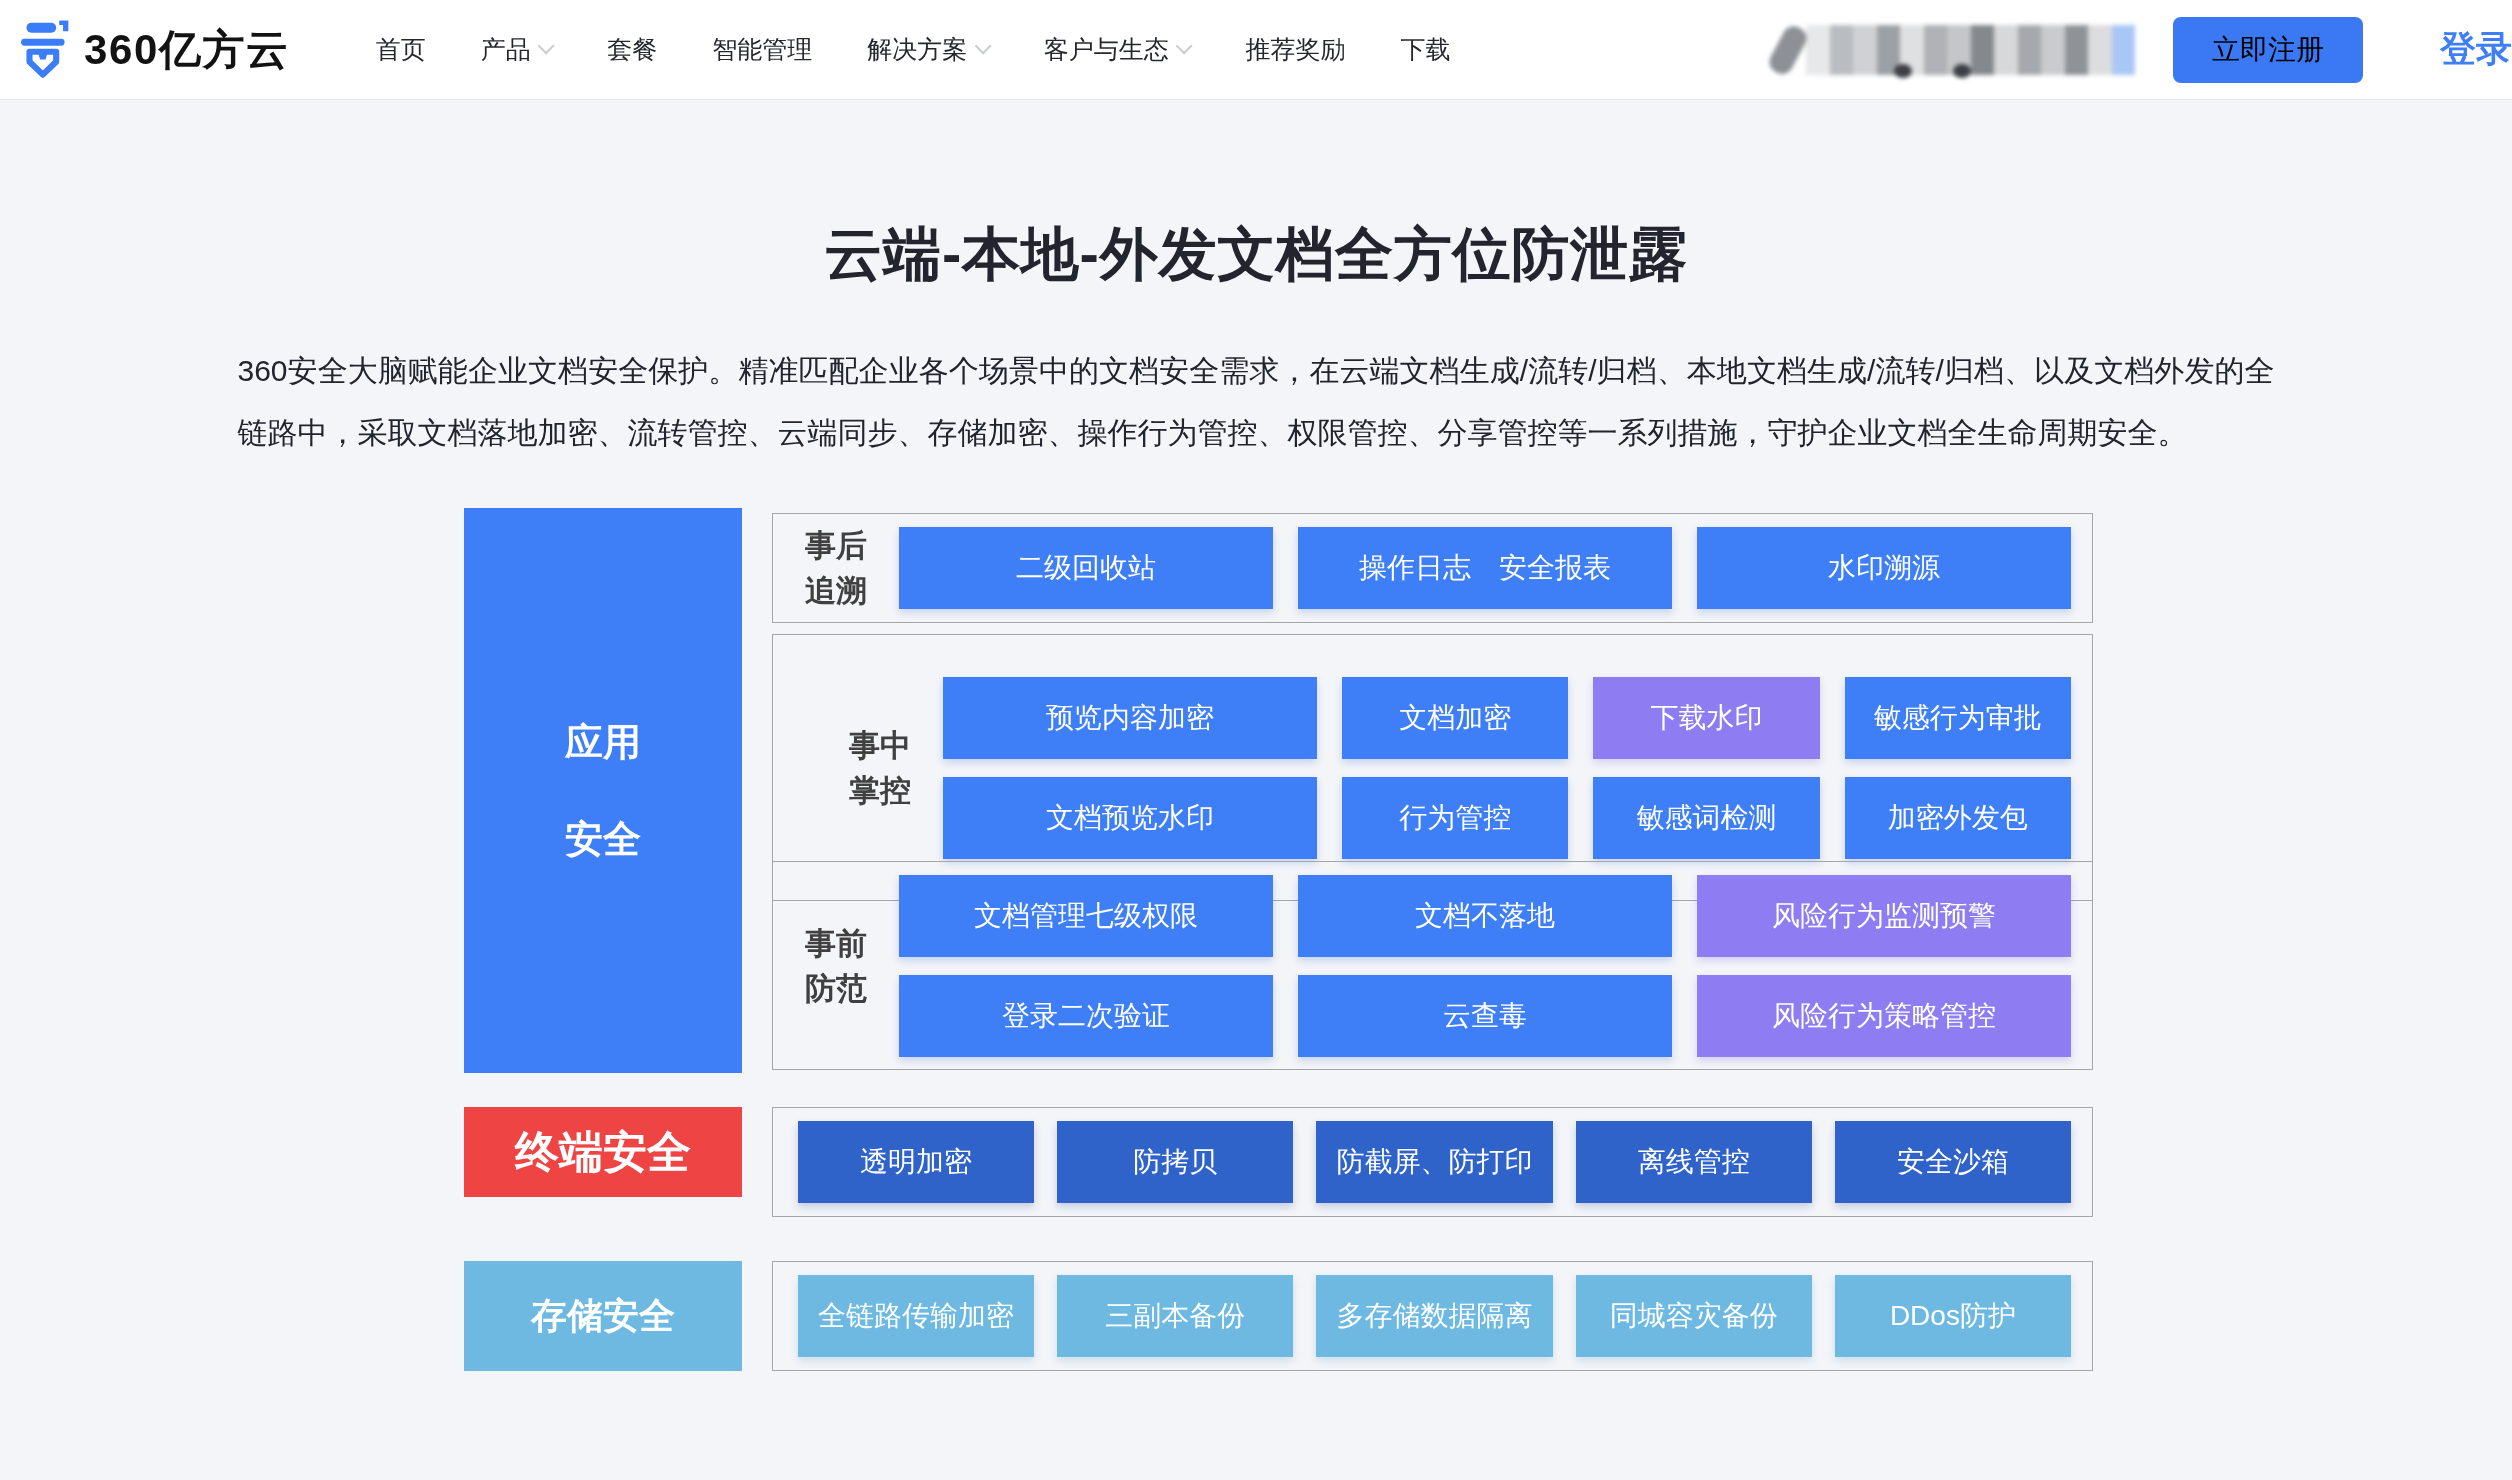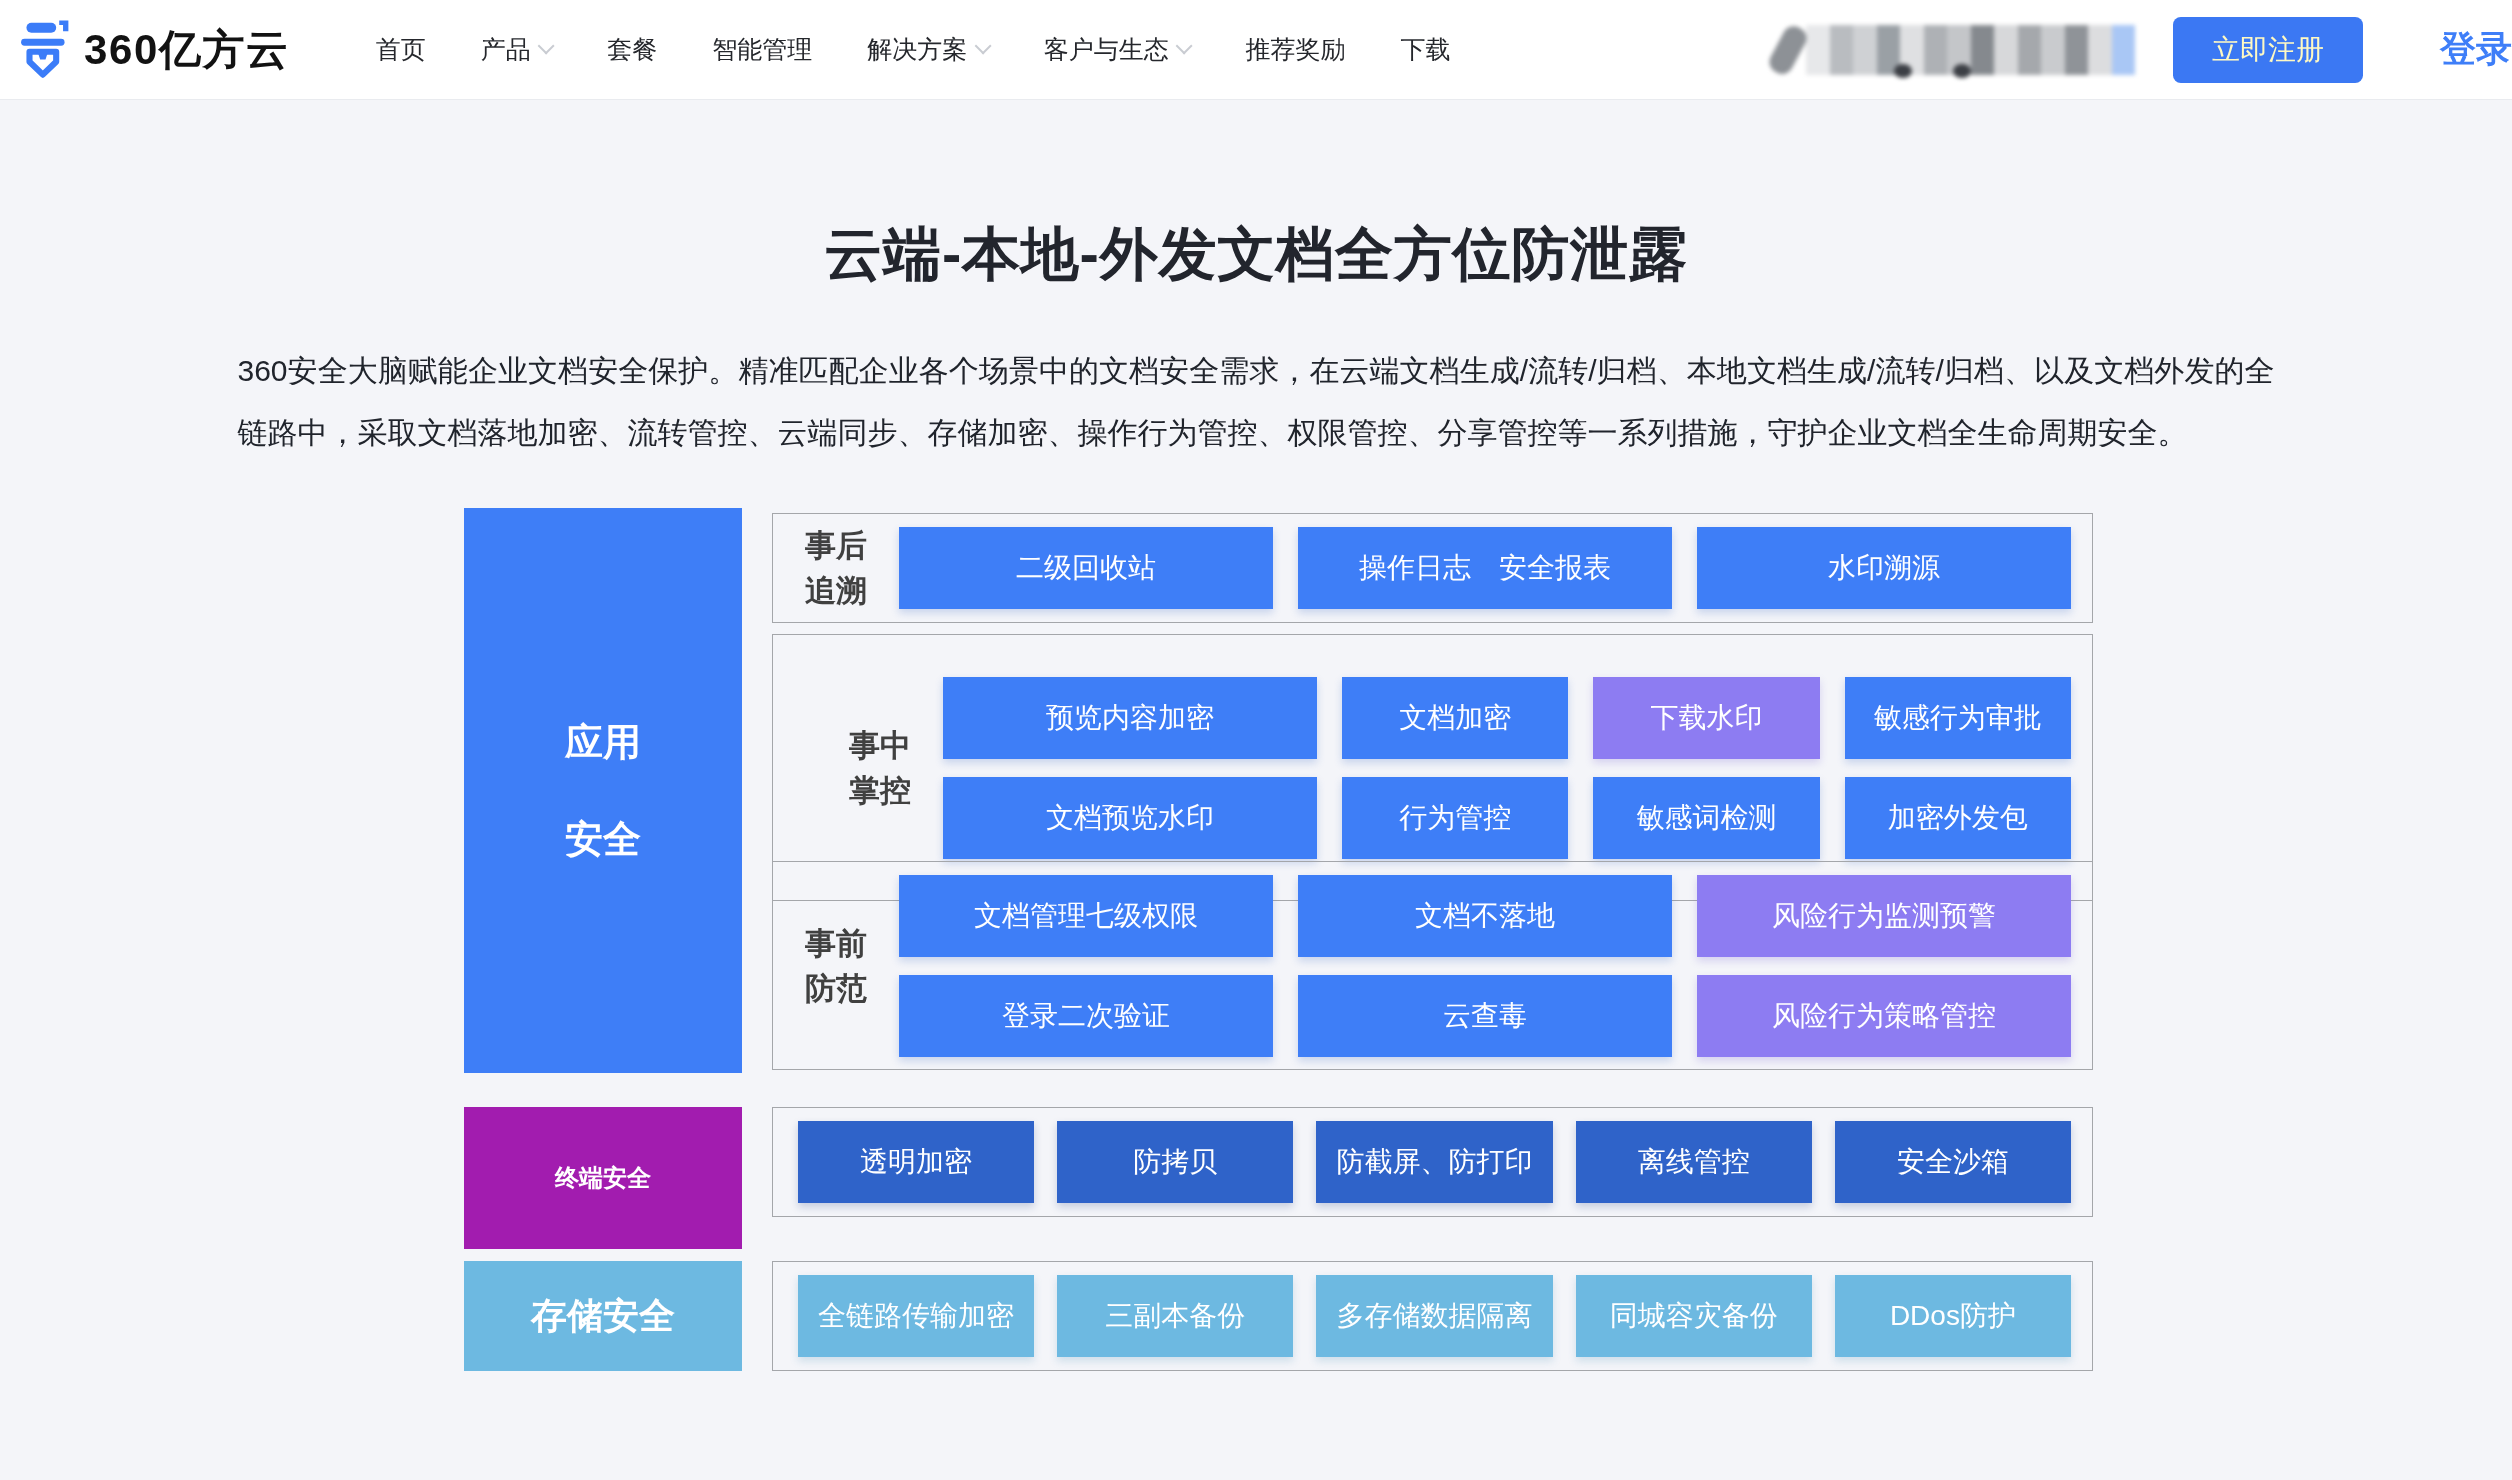"立即注册" .register-btn { color: #fef9c3 -> #000000 }
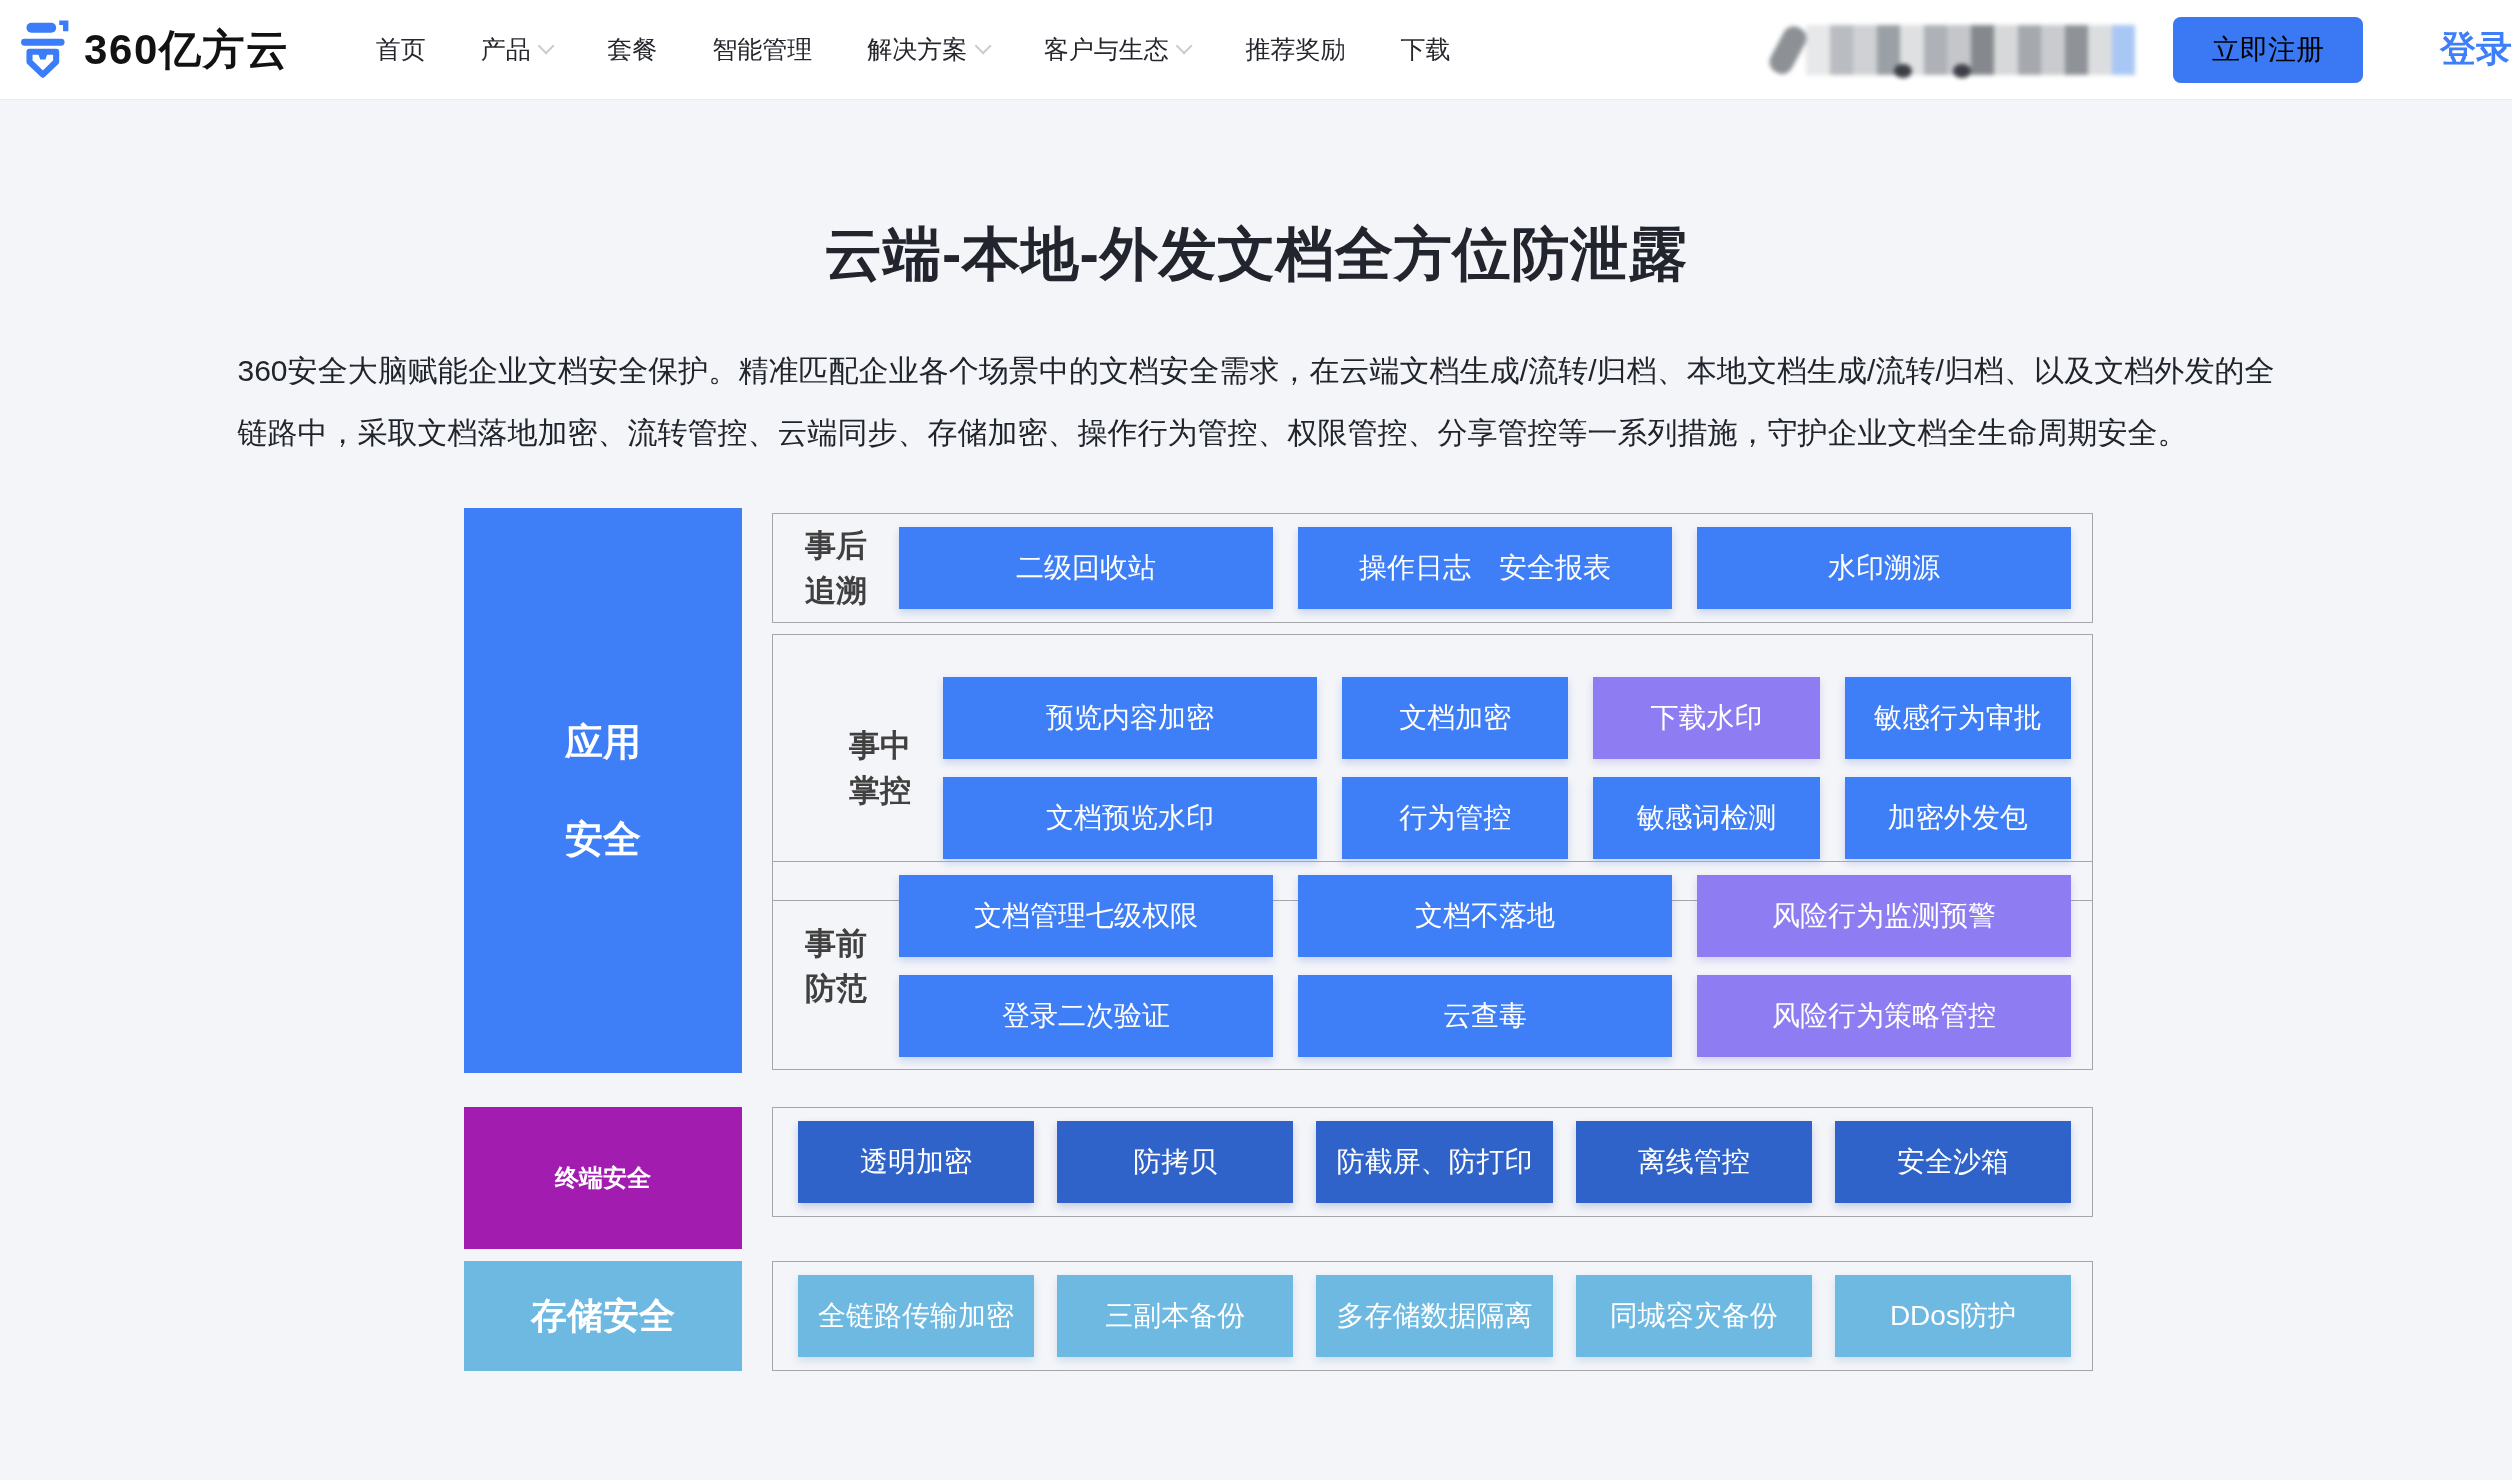"终端安全" .terminal-box { background: #a21caf -> #ef4444; font-size: 24px -> 44px; height: 142px -> 90px }
